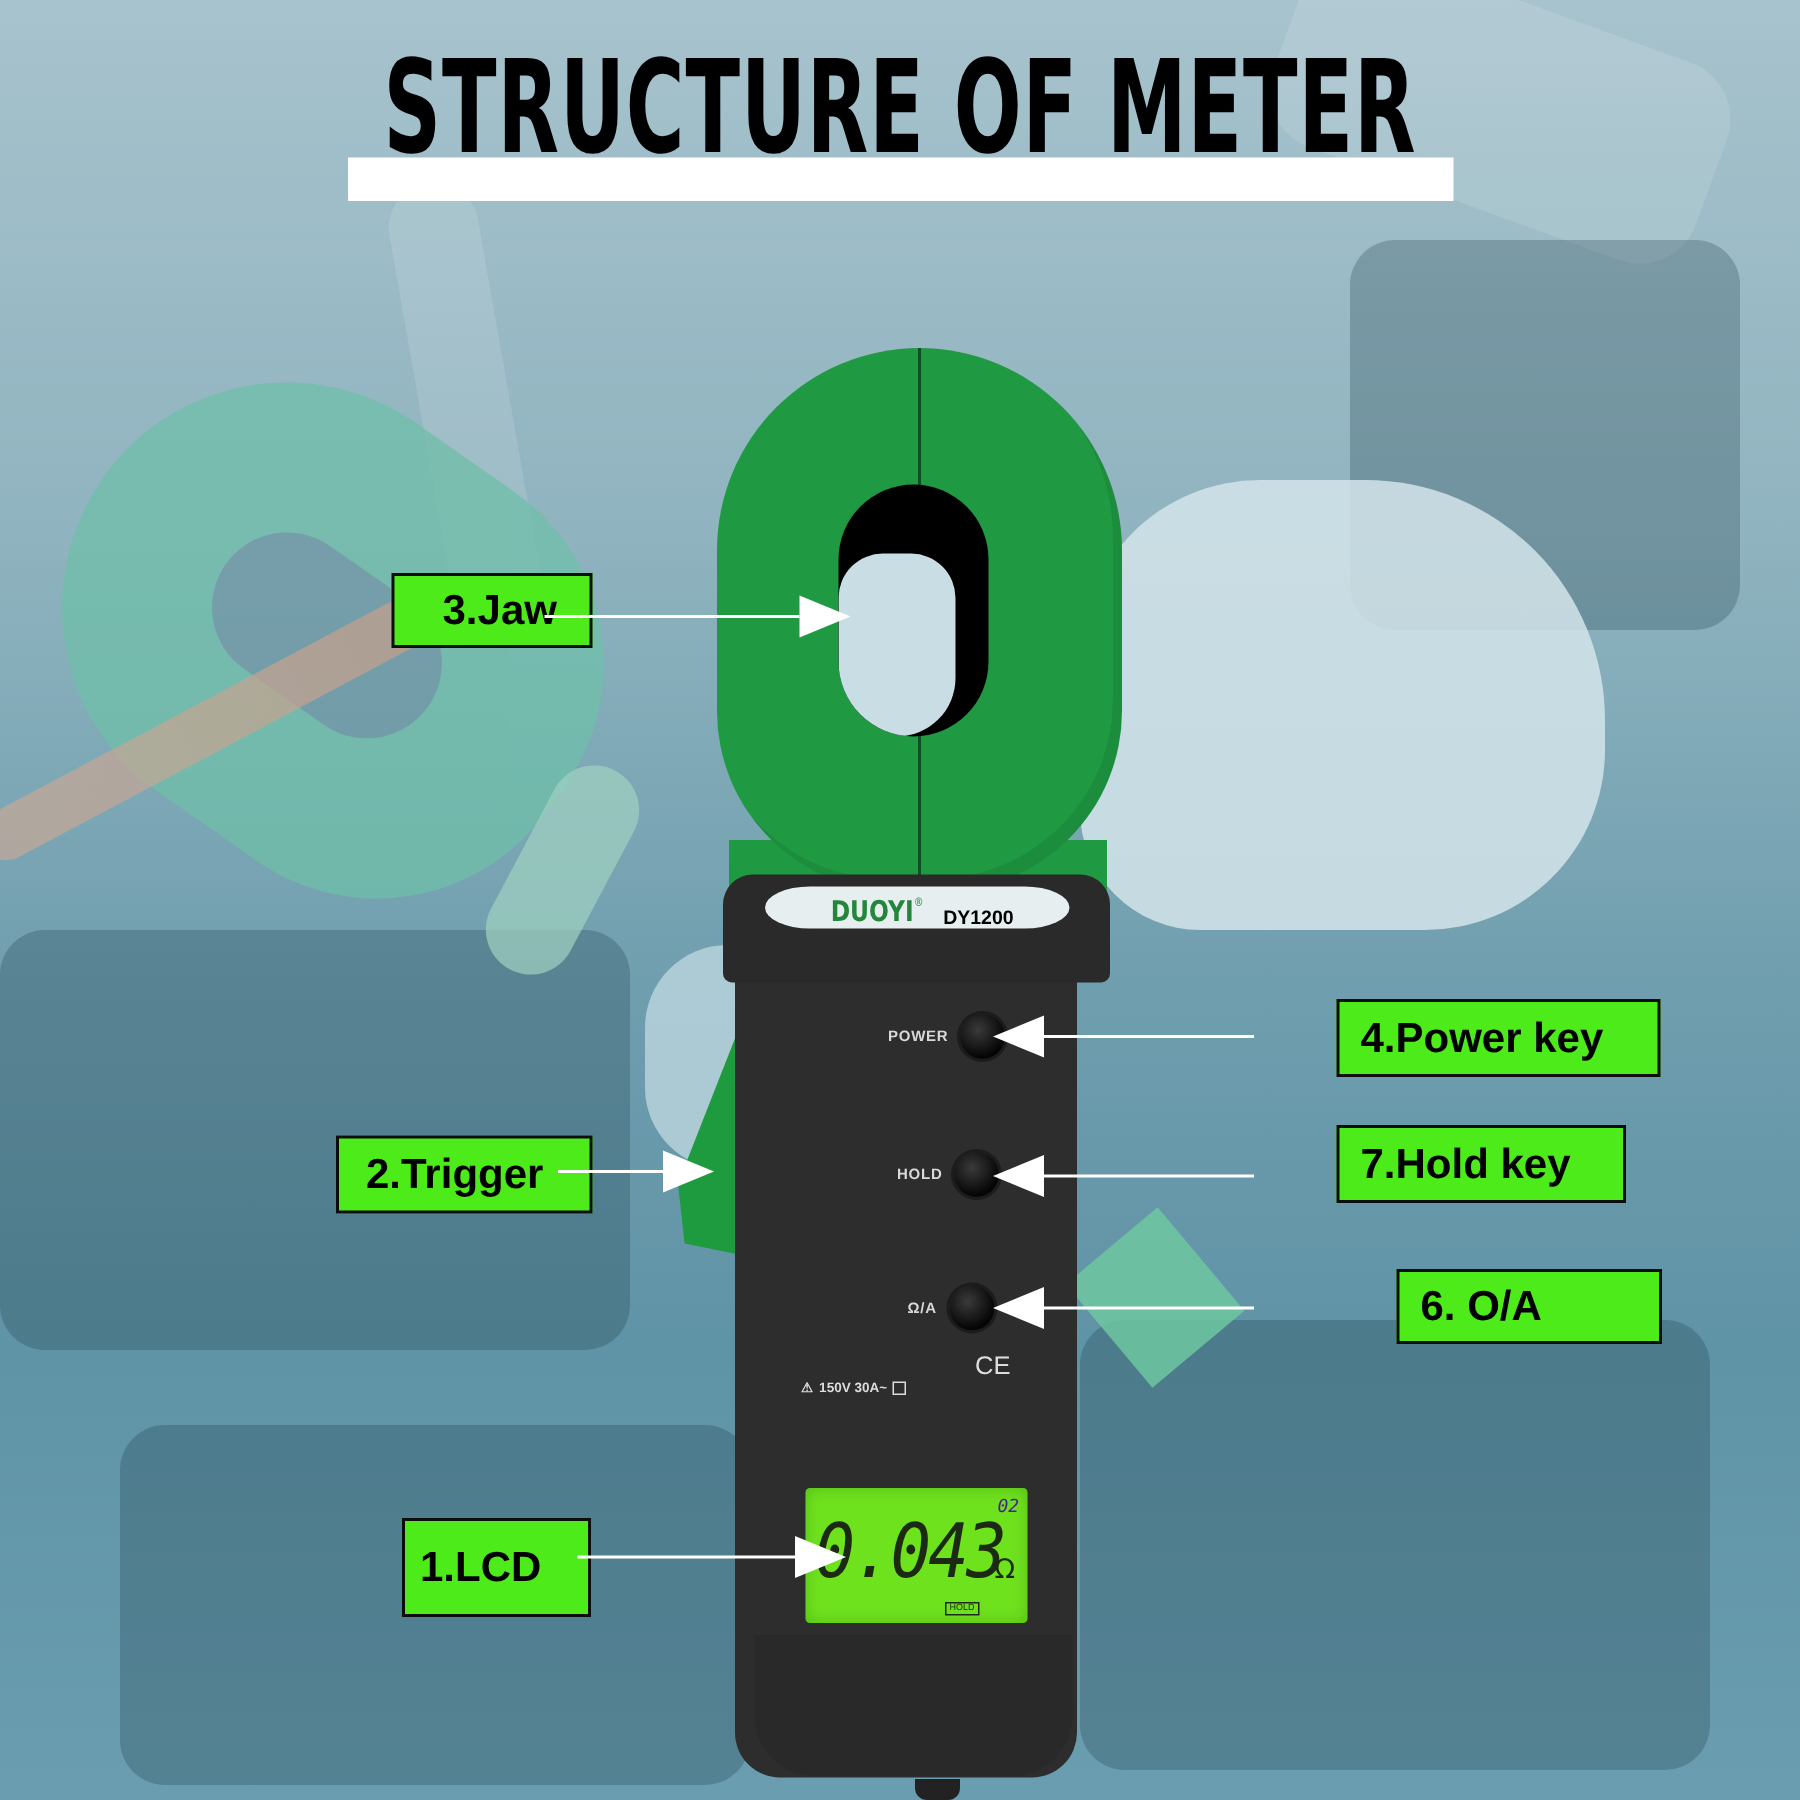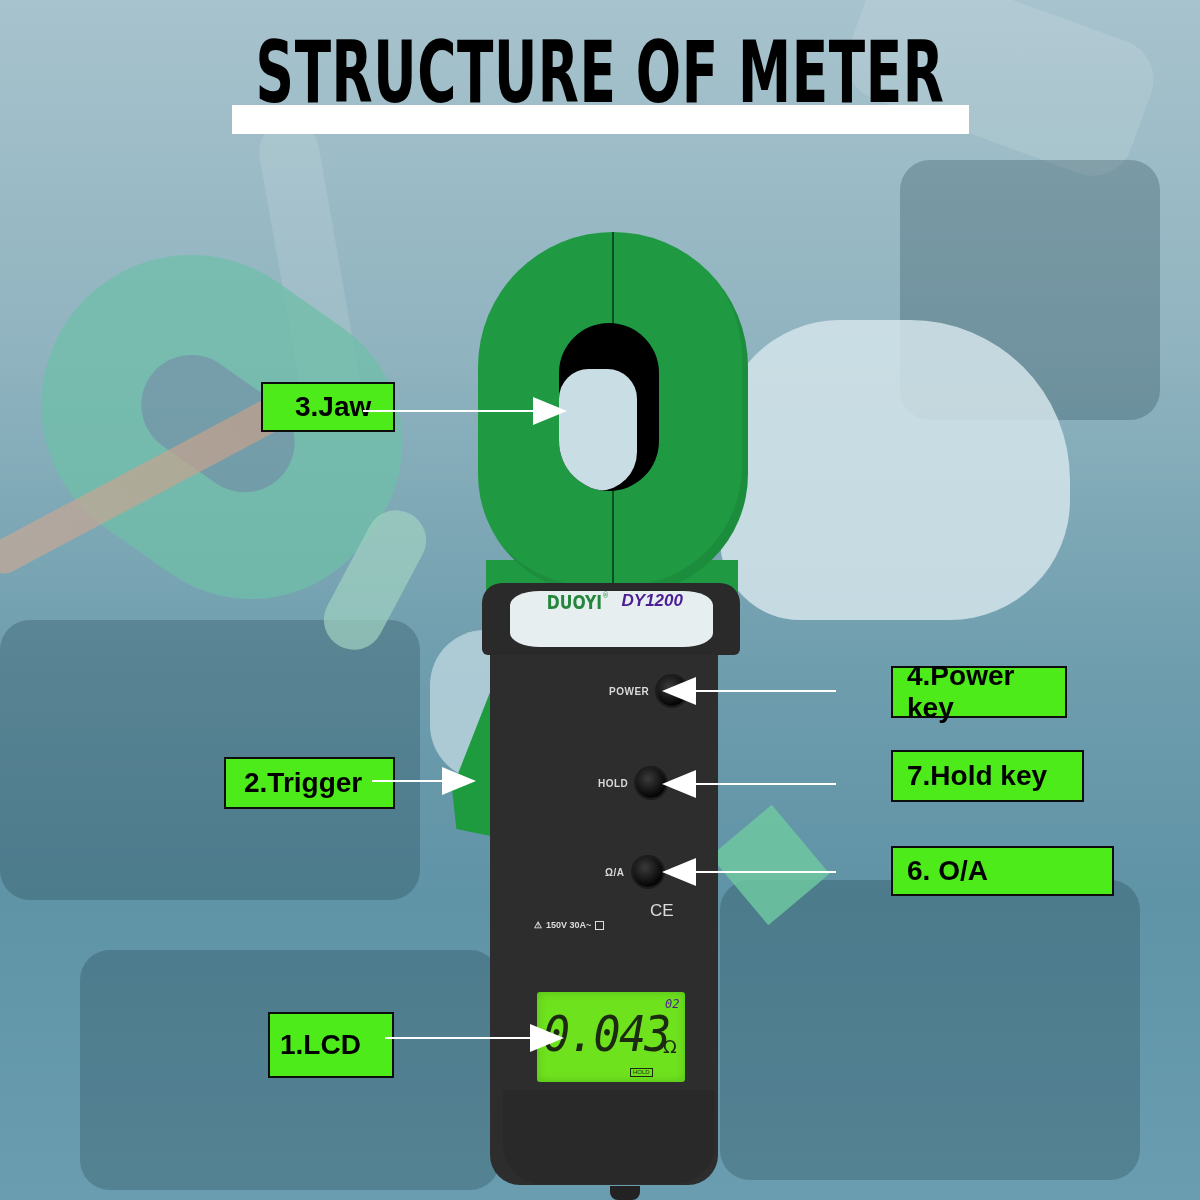"DUOYI®" .label-plate { align-items: flex-start -> flex-end; height: 56px -> 28px }
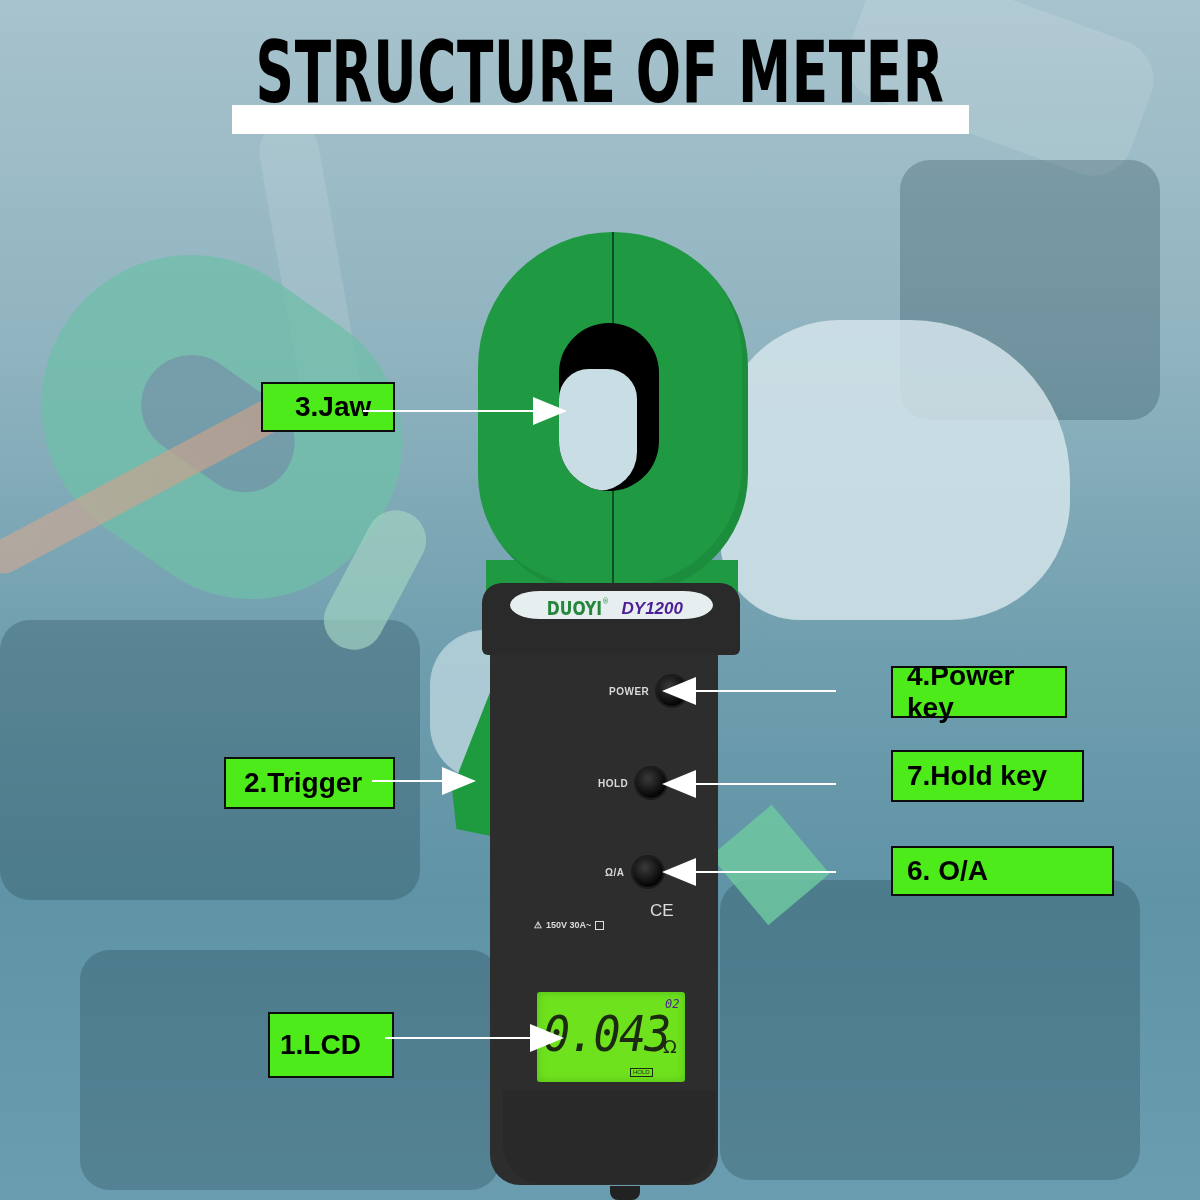"DY1200" .model-text { color: #4c1d95 -> #000000; font-size: 17px -> 13px; font-style: italic -> none }
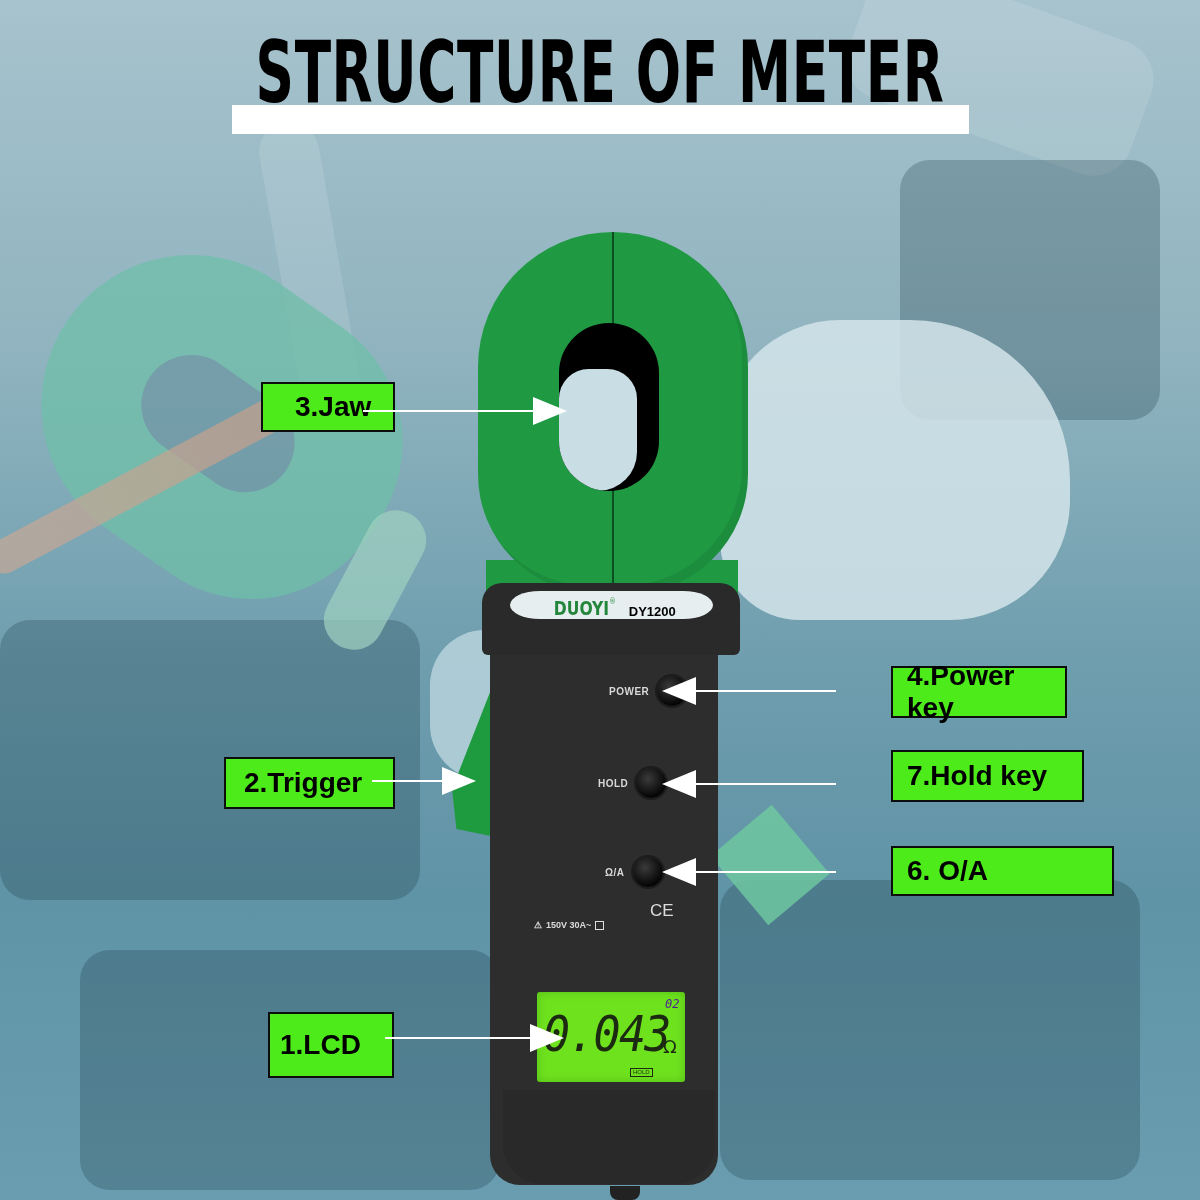"POWER" div.key-row { margin-left: 17px -> none }
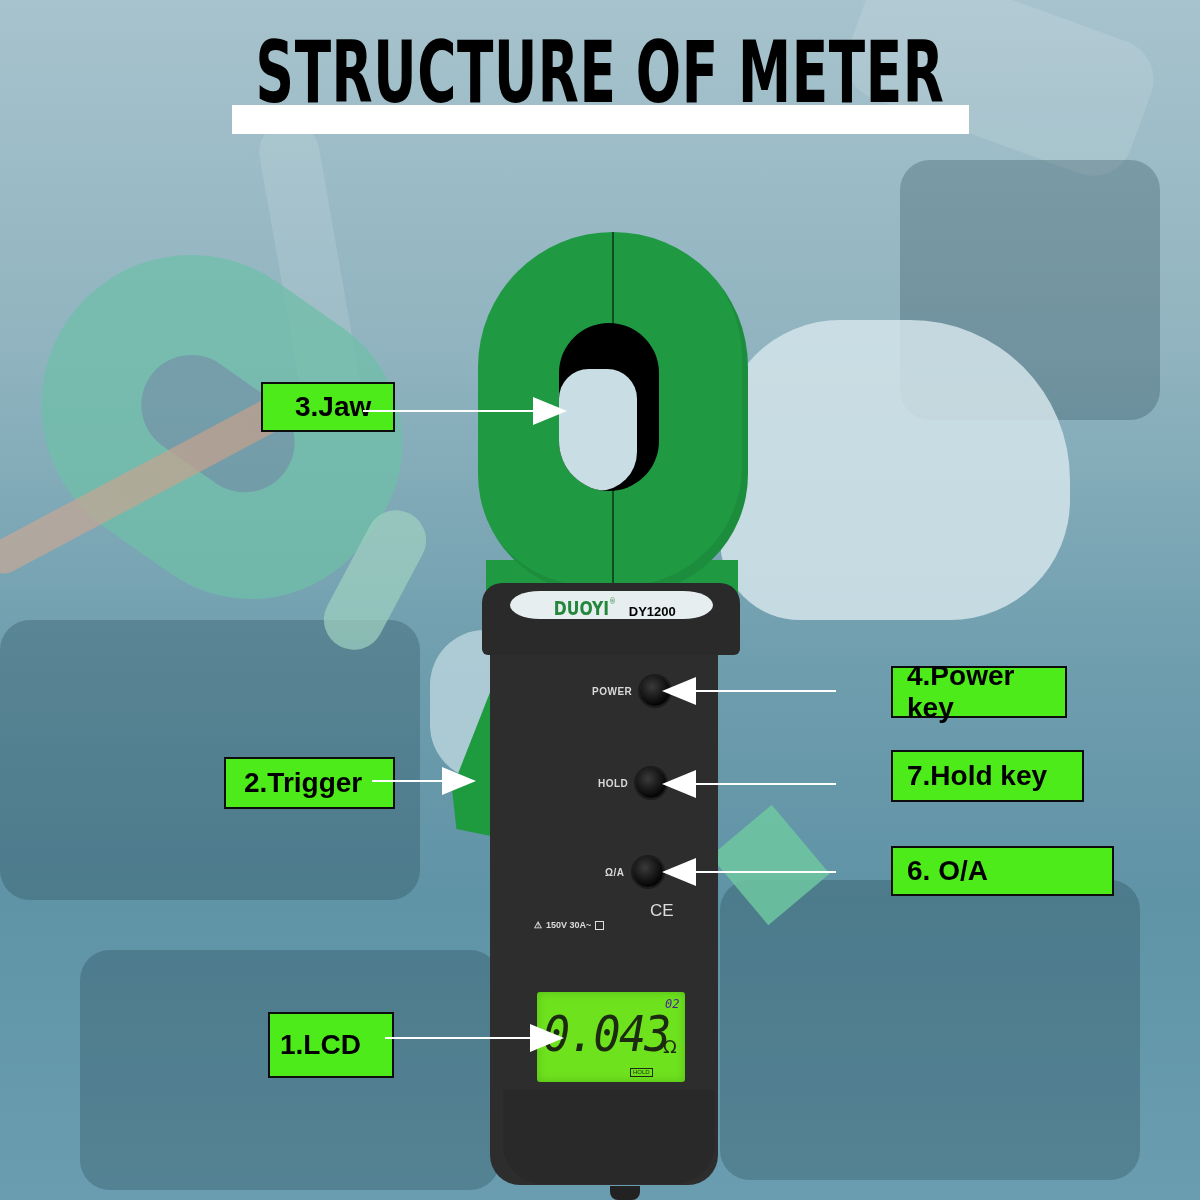"4.Power key" div.callout { width: 176px -> 216px }
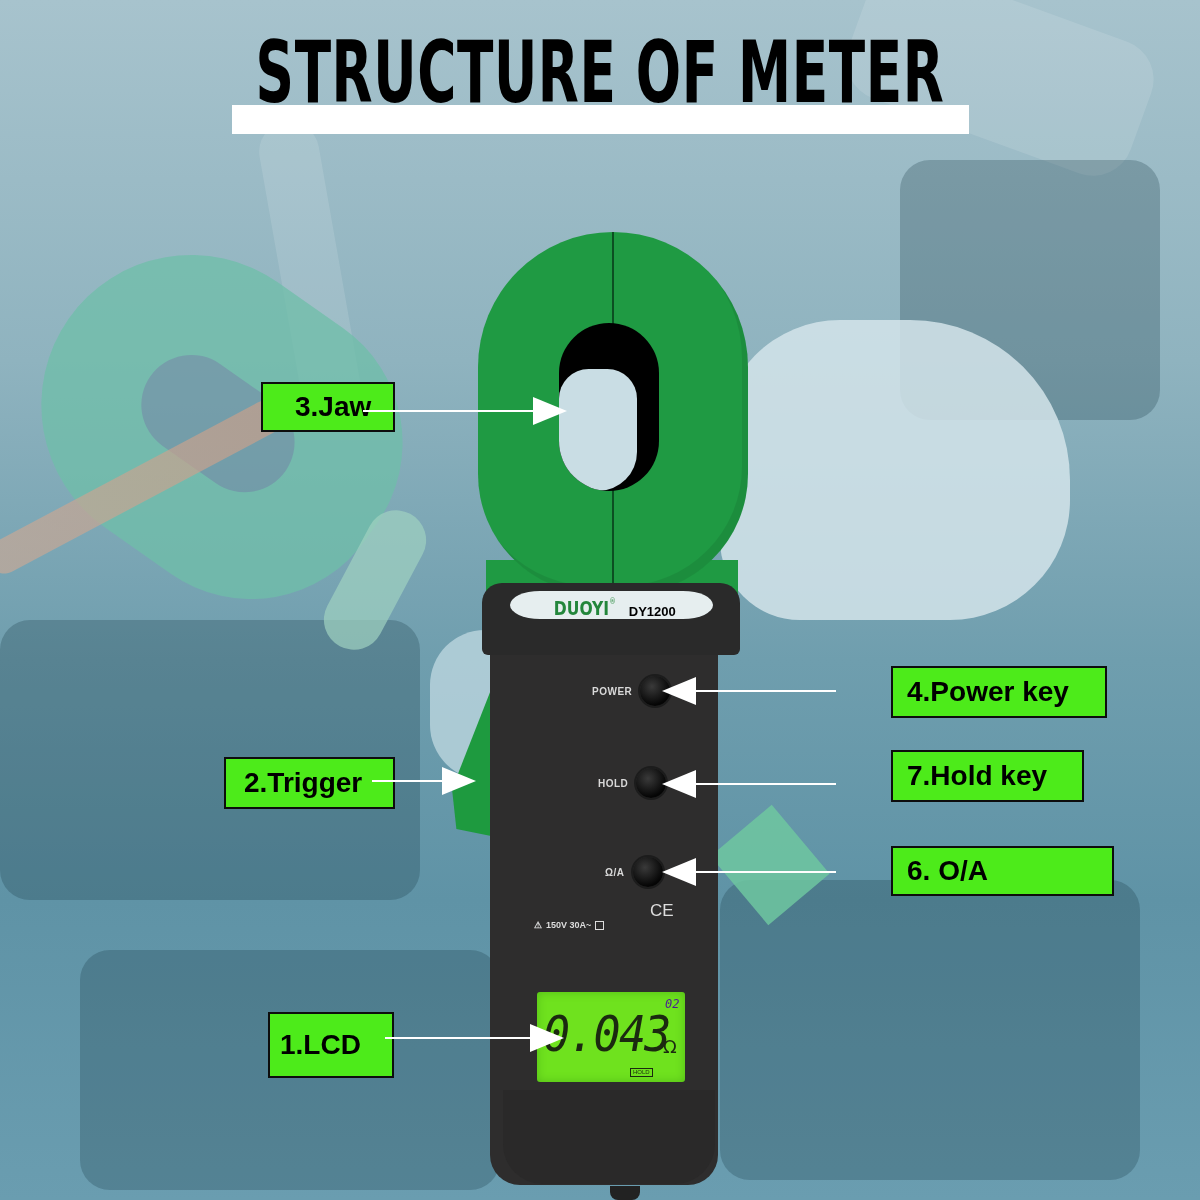"6. O/A" div.callout { left: 848px -> 888px; width: 223px -> 177px }
